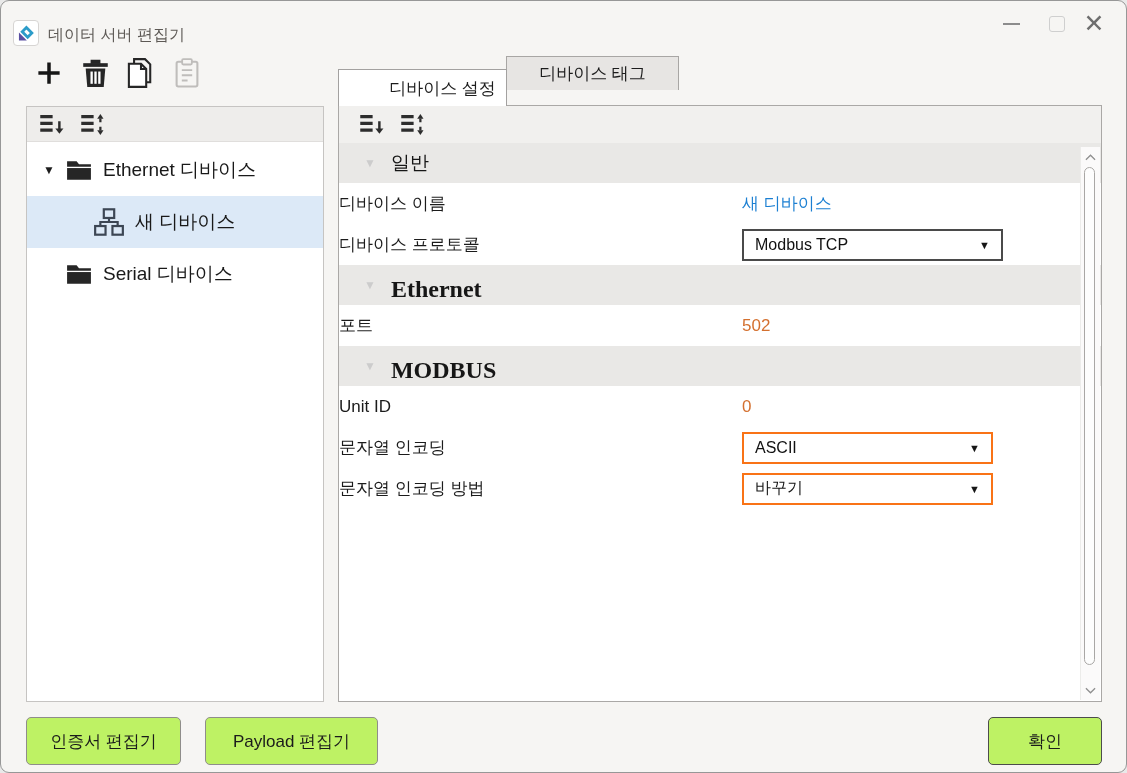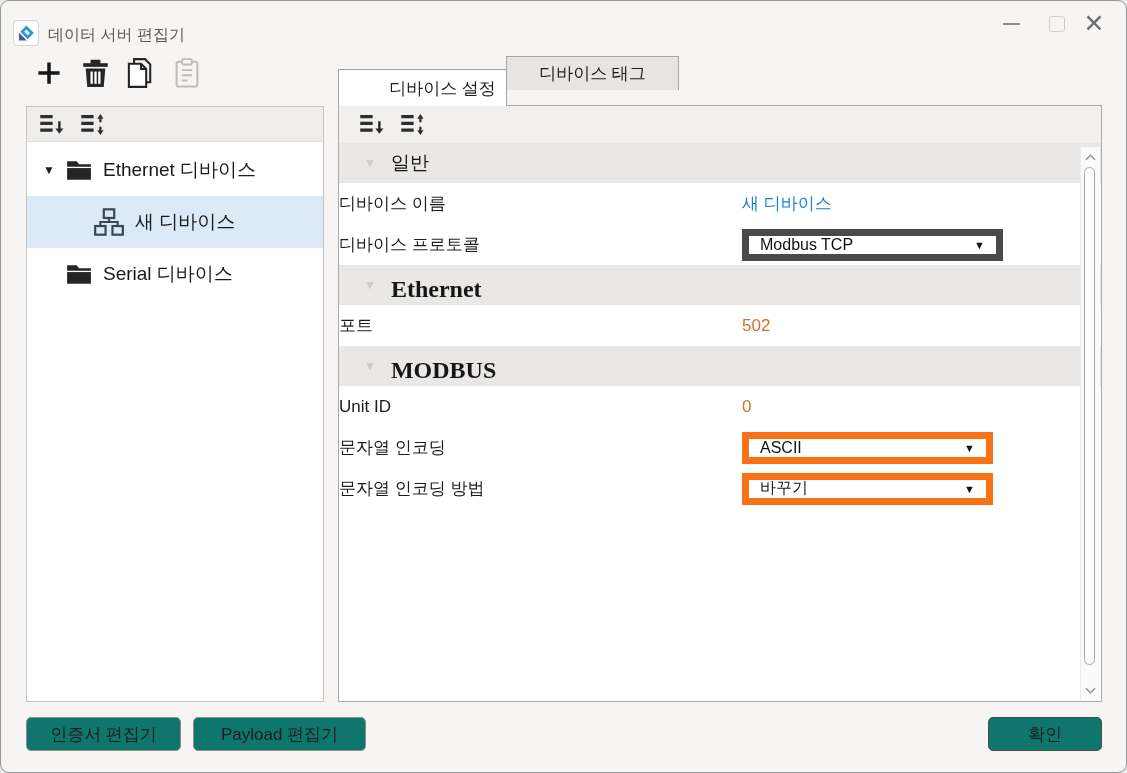"Modbus TCP" .dropdown { border: 7px solid #f97316 -> 2px solid #f97316 }
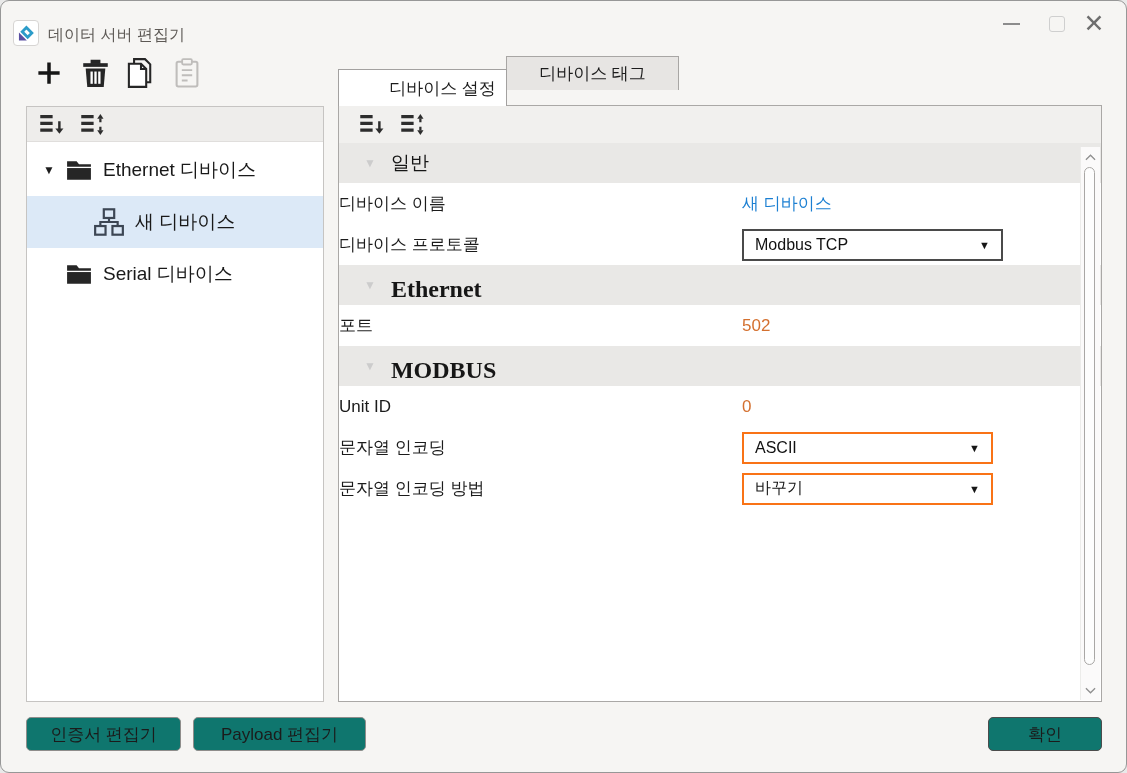"인증서 편집기" .footer-btn { background: #0f766e -> #bef264; height: 34px -> 48px }
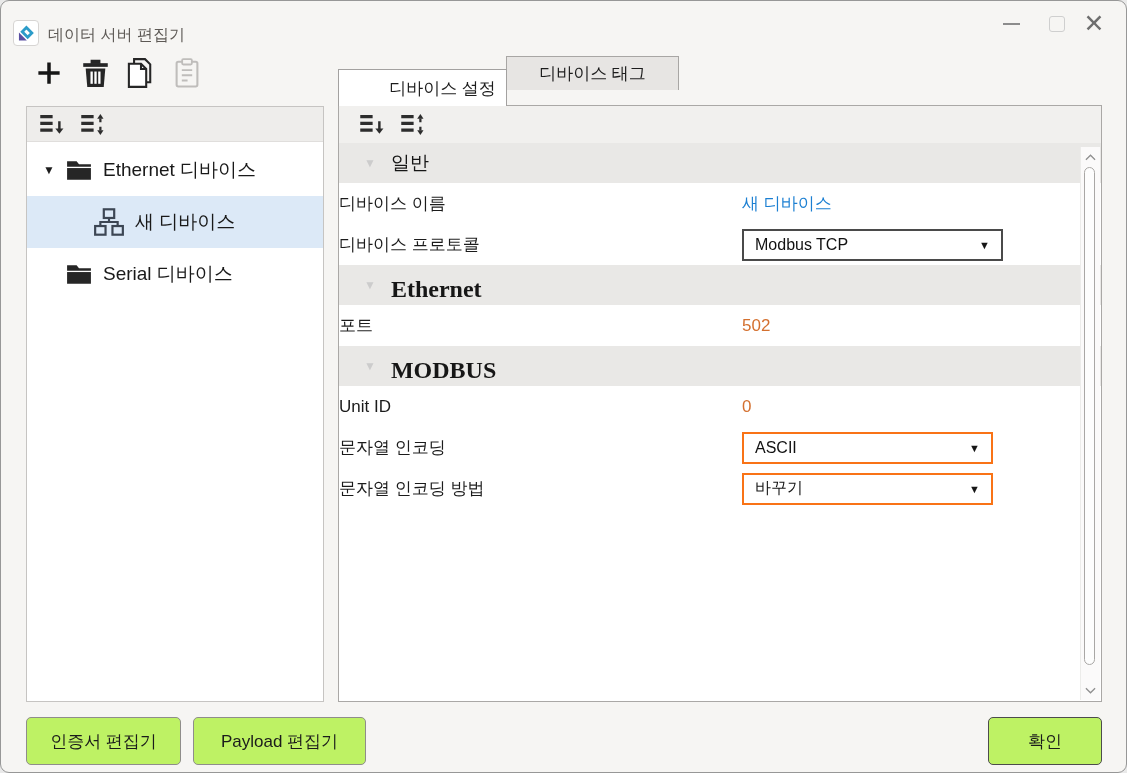"Payload 편집기" .fb-1 { left: 192px -> 204px }
